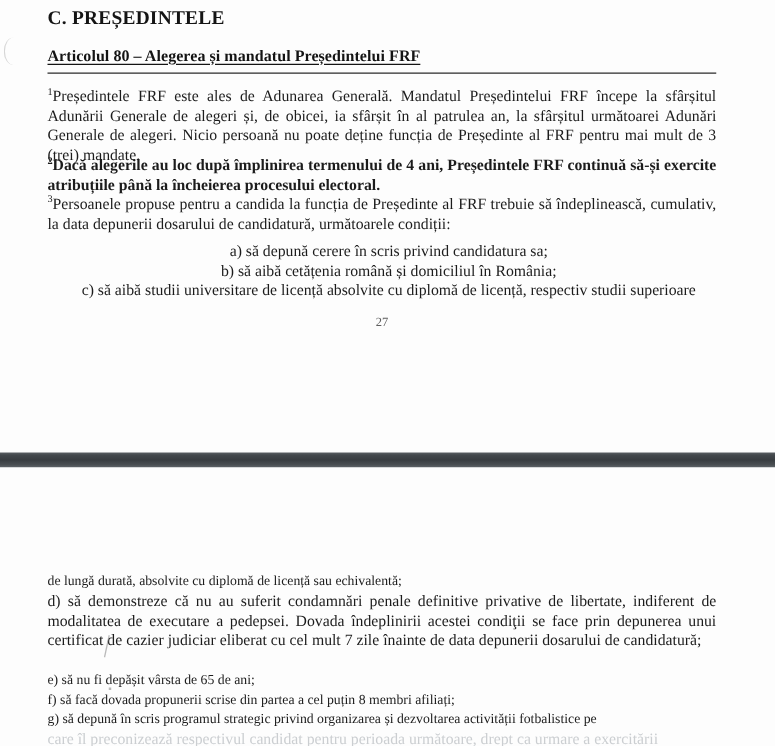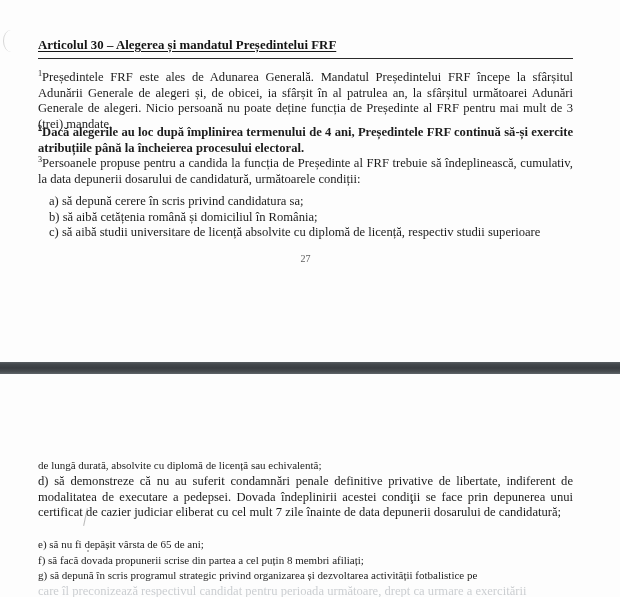"C. PREȘEDINTELE" div.page-body { html: none -> <div> <h1>C. PREȘEDINTELE</h1> </div> }
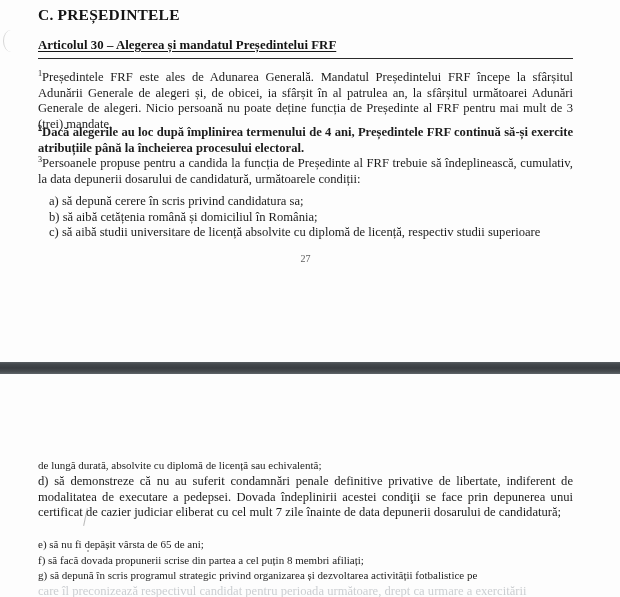"Articolul 30 – Alegerea și" h2.article-title { text: 30 -> 80 }
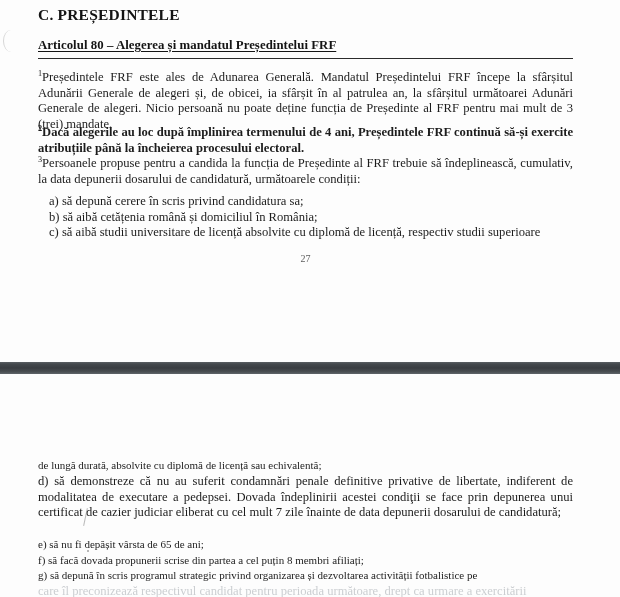"a) să depună cerere în" .list-item { text-align: left -> center }
